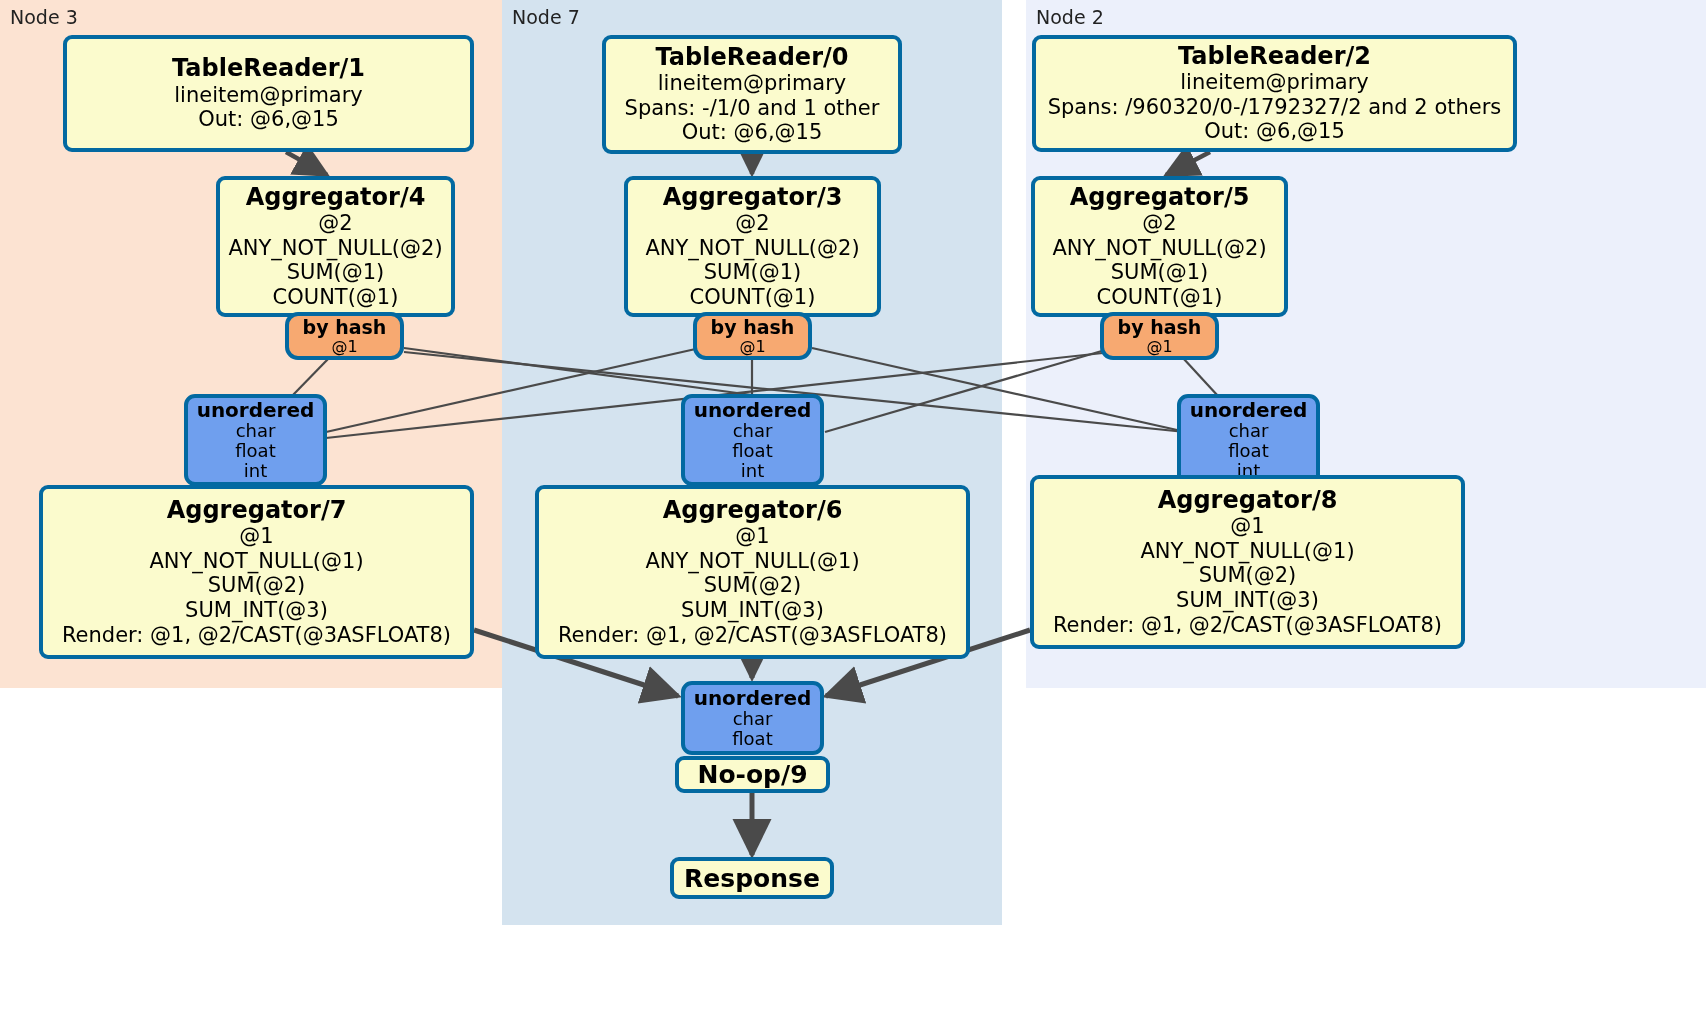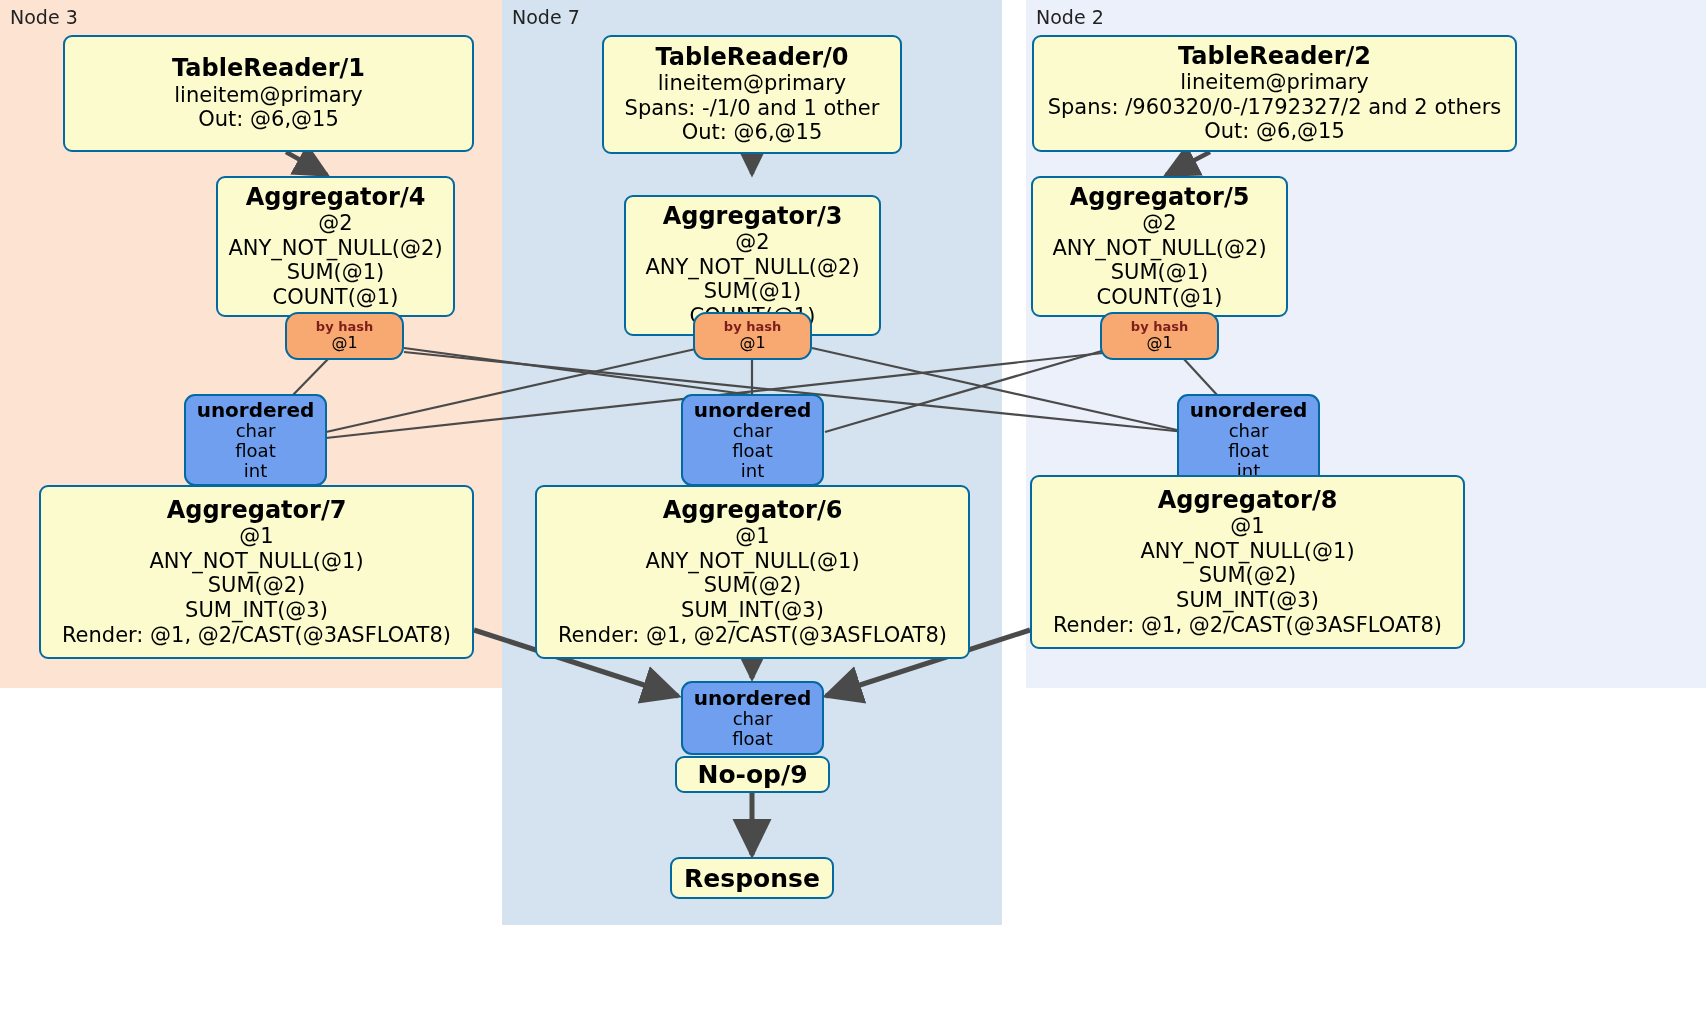"TableReader/1" .box { border: 2px solid #0369a1 -> 4px solid #0369a1 }
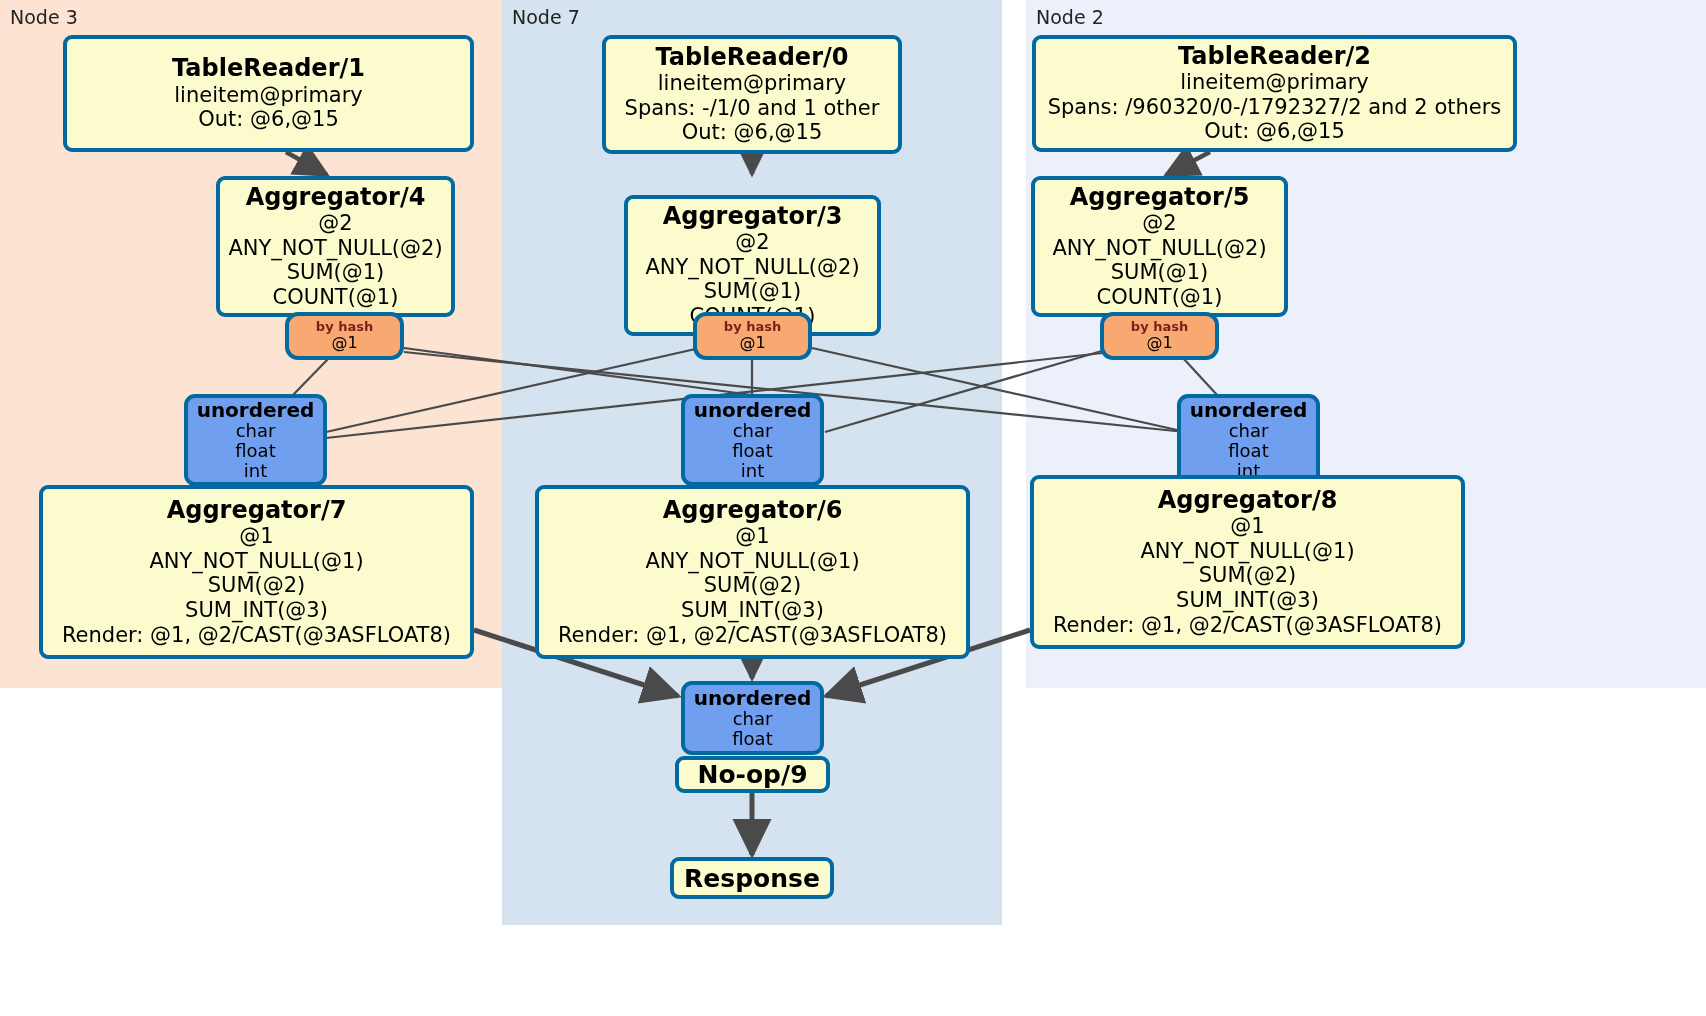"Aggregator/3" div.box { margin-top: 19px -> none }
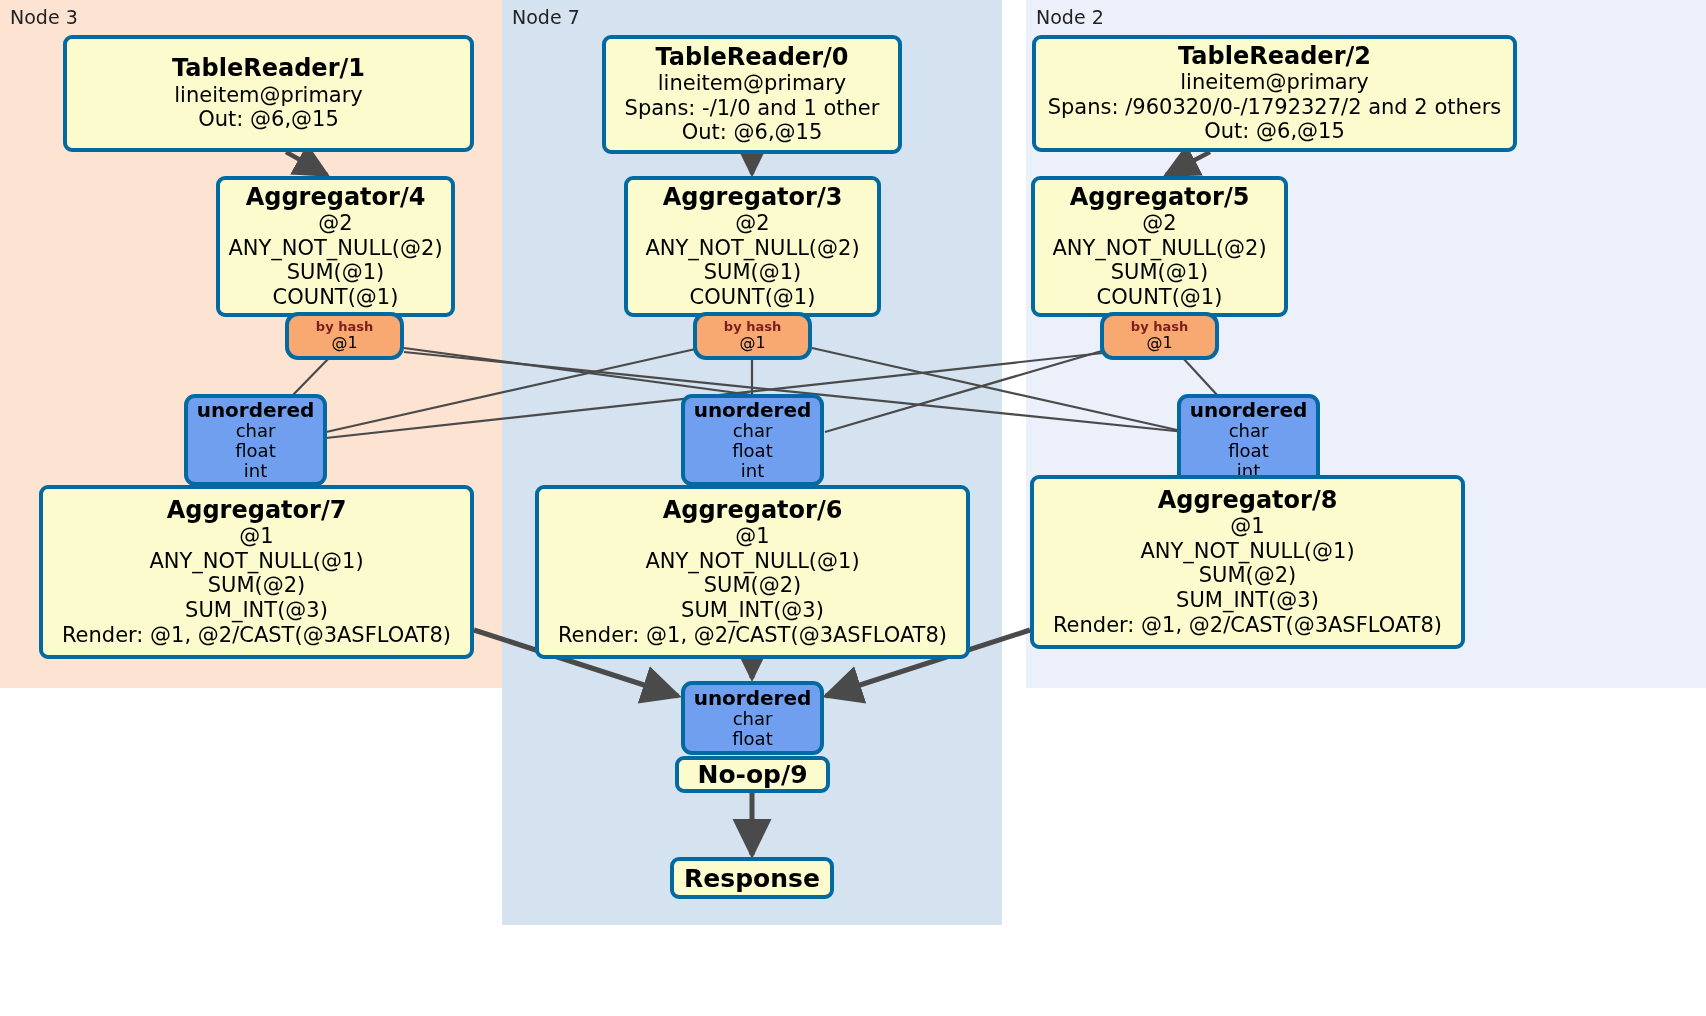"by hash" .r-title { color: #7f1d1d -> #000000; font-size: 13px -> 19px }
